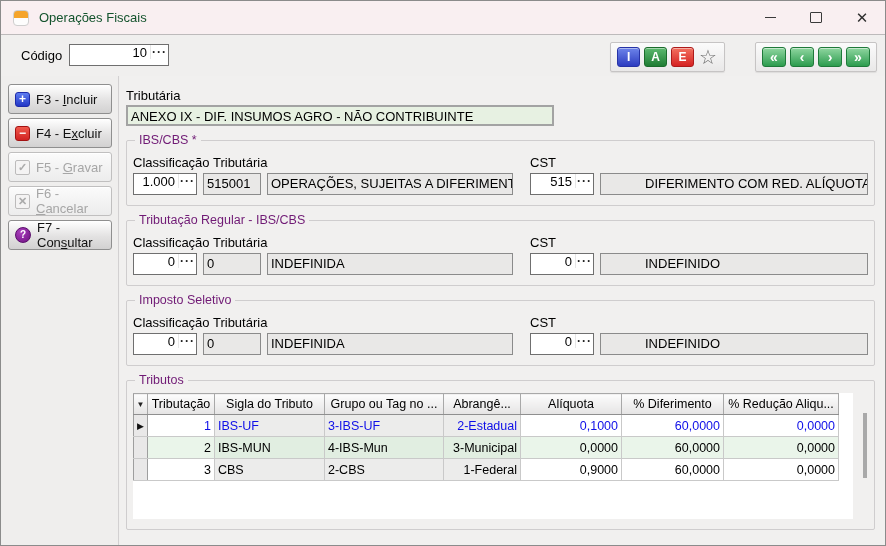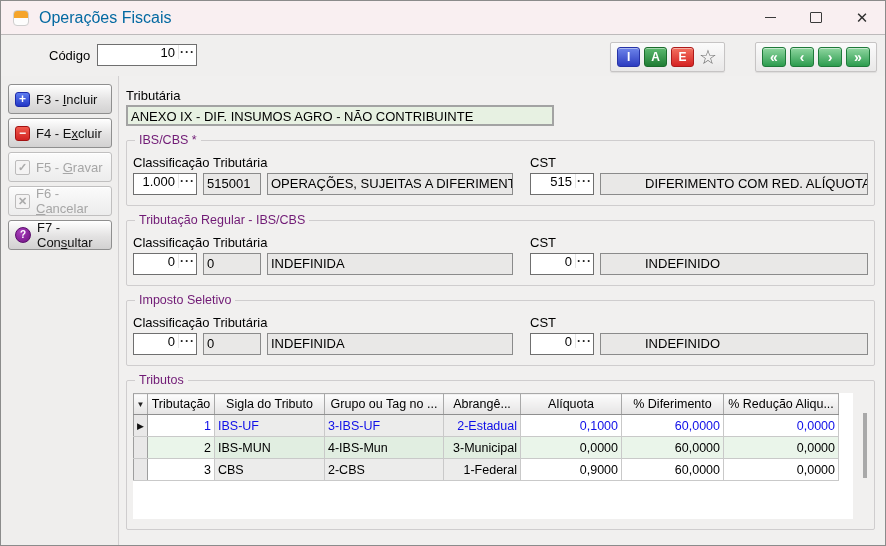"Operações Fiscais" .title-text { color: #0369a1 -> #14532d; font-size: 16px -> 13px }
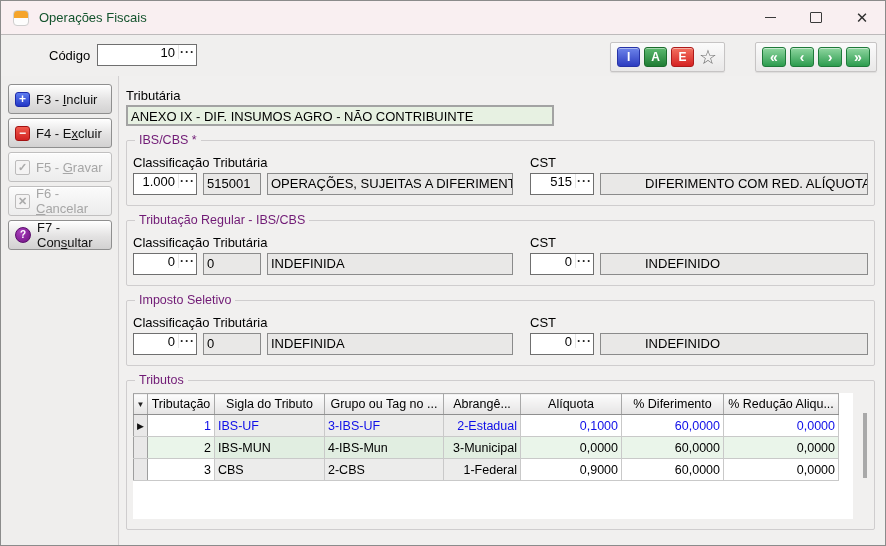"Código" .toolbar-row { margin-left: 28px -> none }
